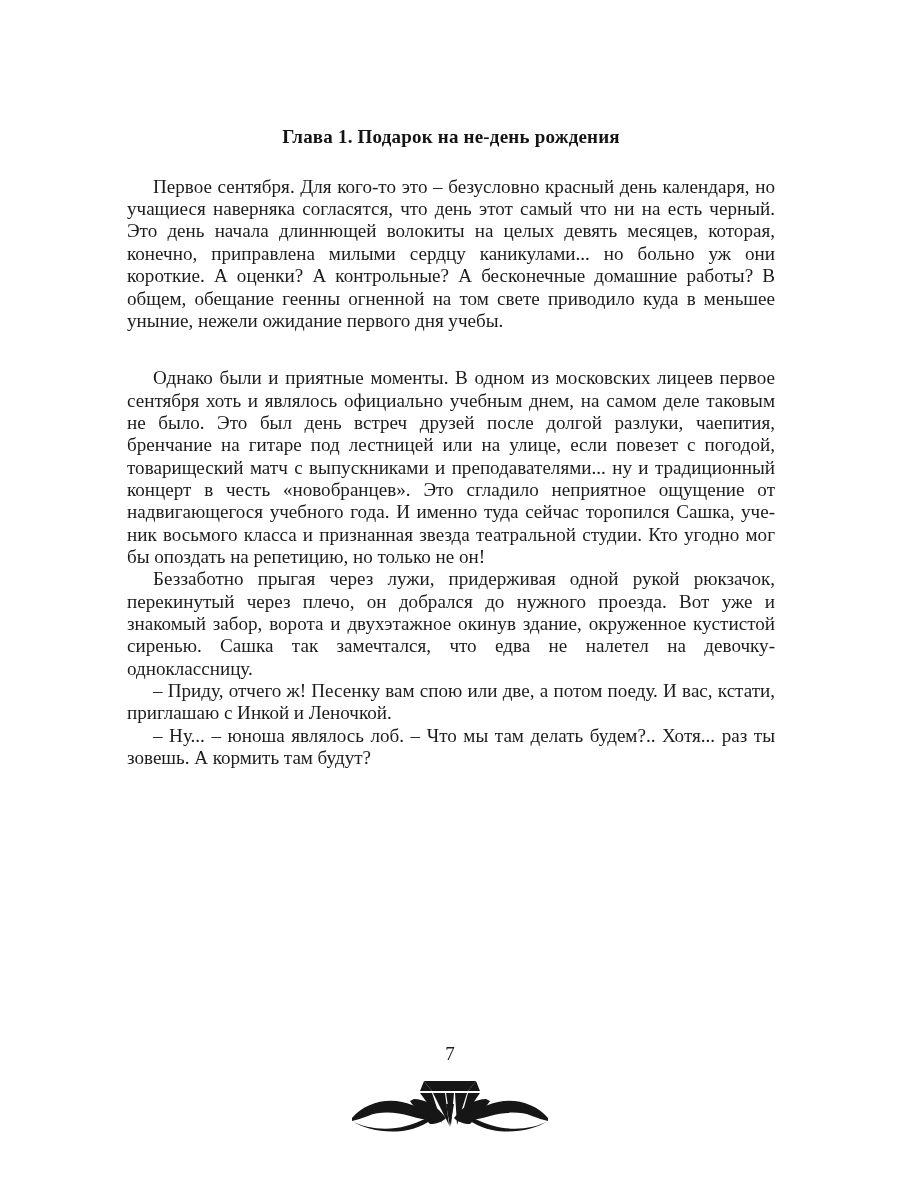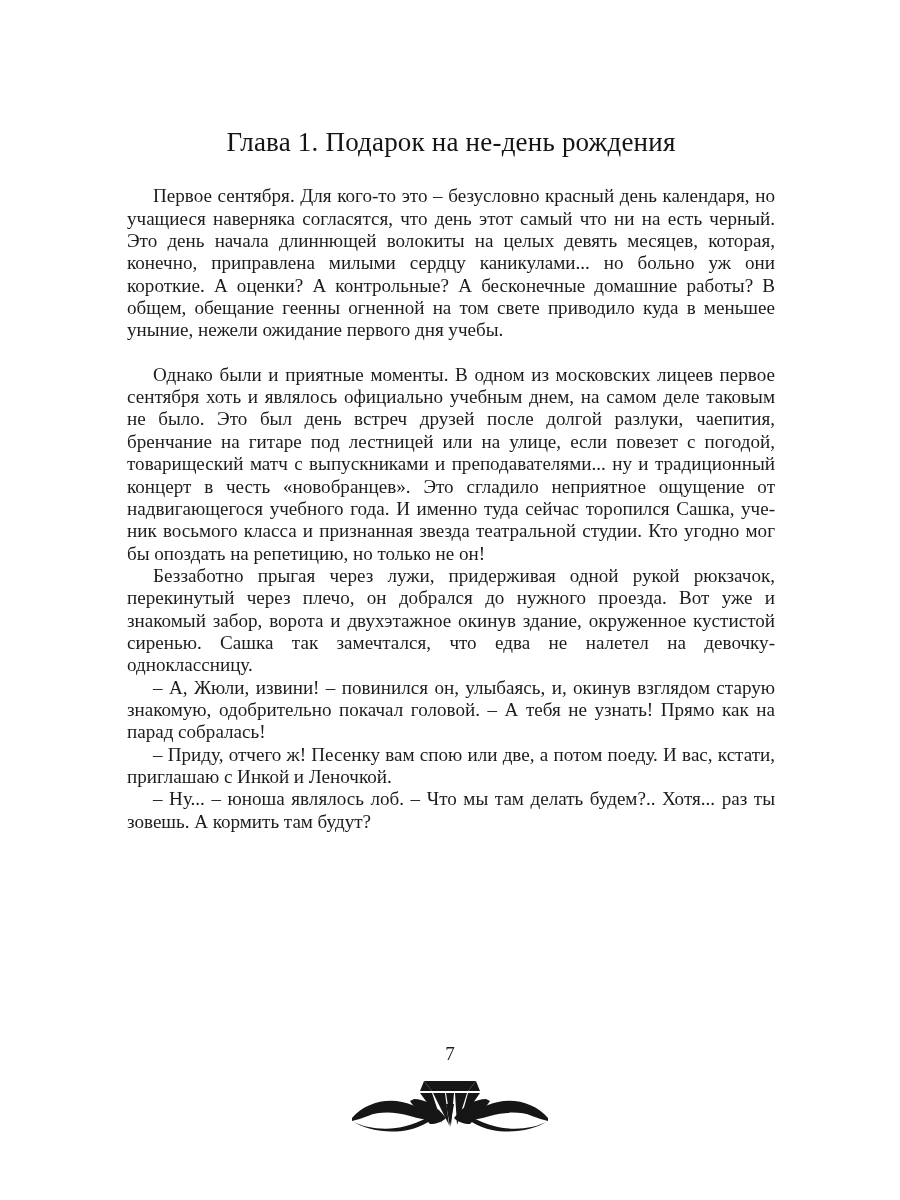"Глава 1. Подарок на не-день" .chapter-title { font-size: 27px -> 19px; font-weight: normal -> bold }
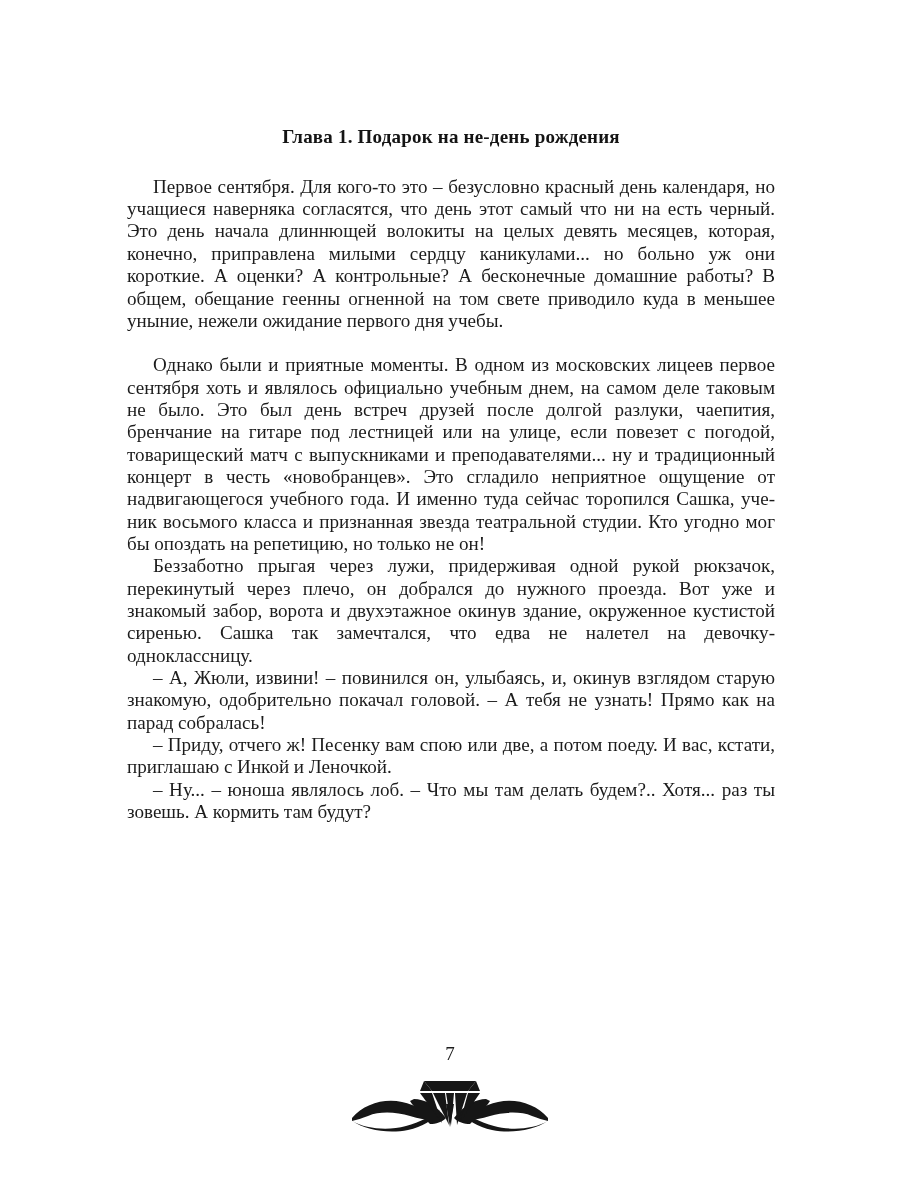"Первое сентября. Для кого-то это" .para.gap-after { margin-bottom: 22px -> 35px }
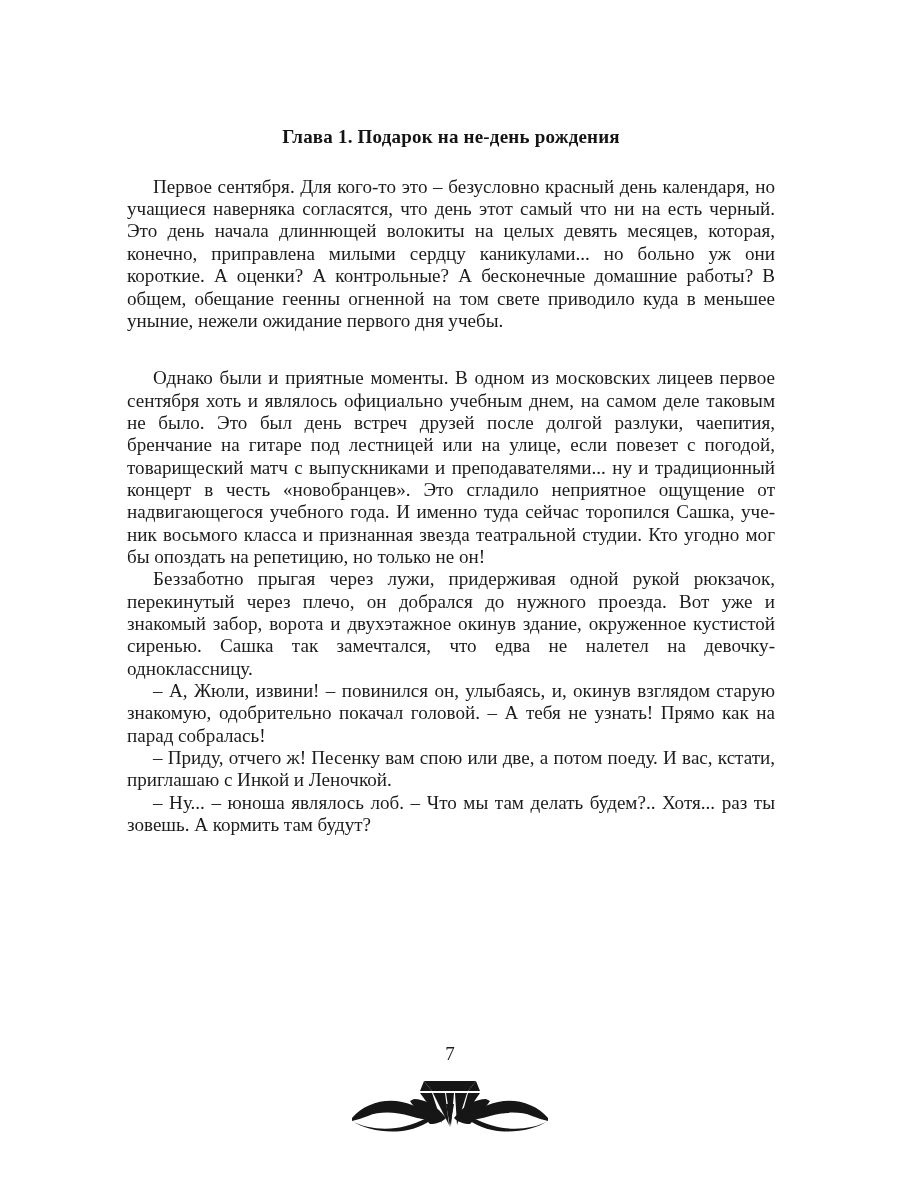"– А, Жюли, извини! –" p.para { html: <p>– А, Жюли, извини! – повинился он, улыбаясь, и, окинув взглядом старую знакомую, одобрительно покачал головой. – А тебя не уз­нать! Прямо как на парад собралась!</p> -> none }
